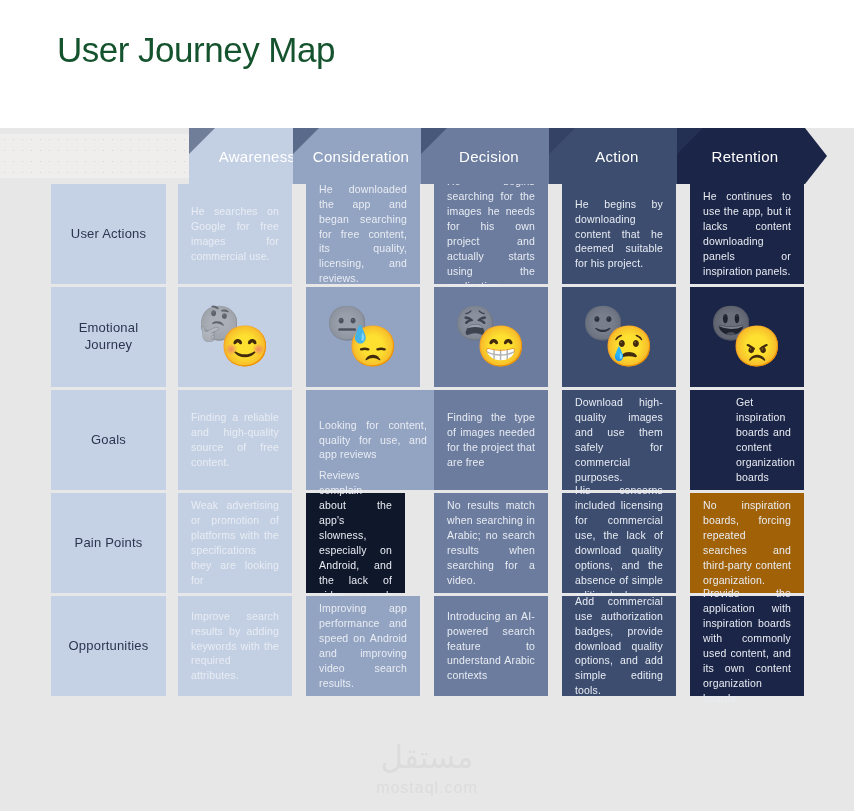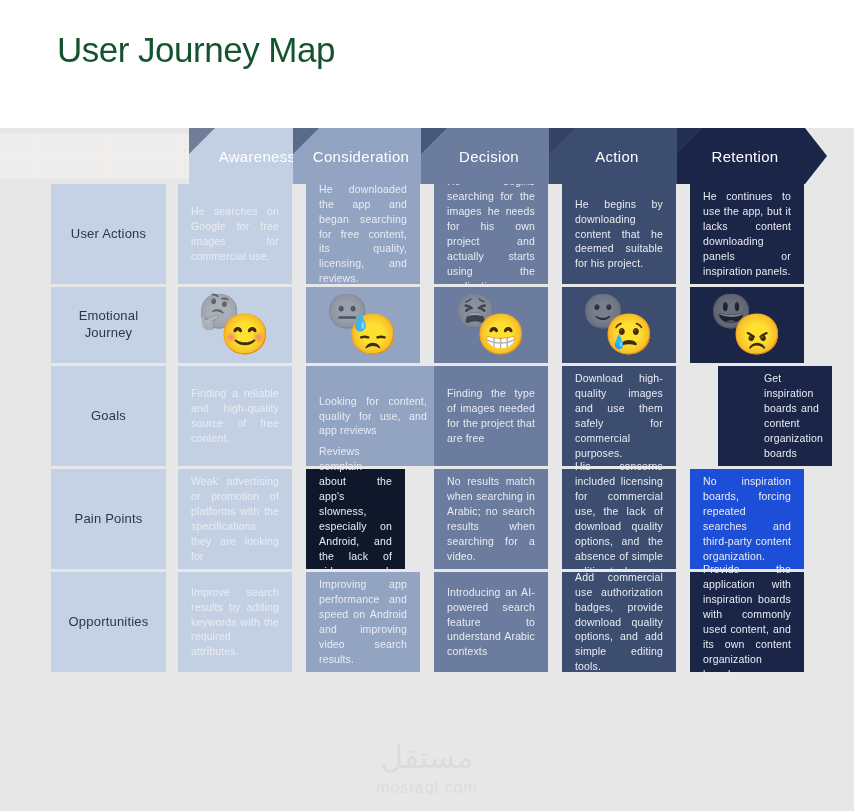"Emotional Journey" div.row { height: 76px -> 100px }
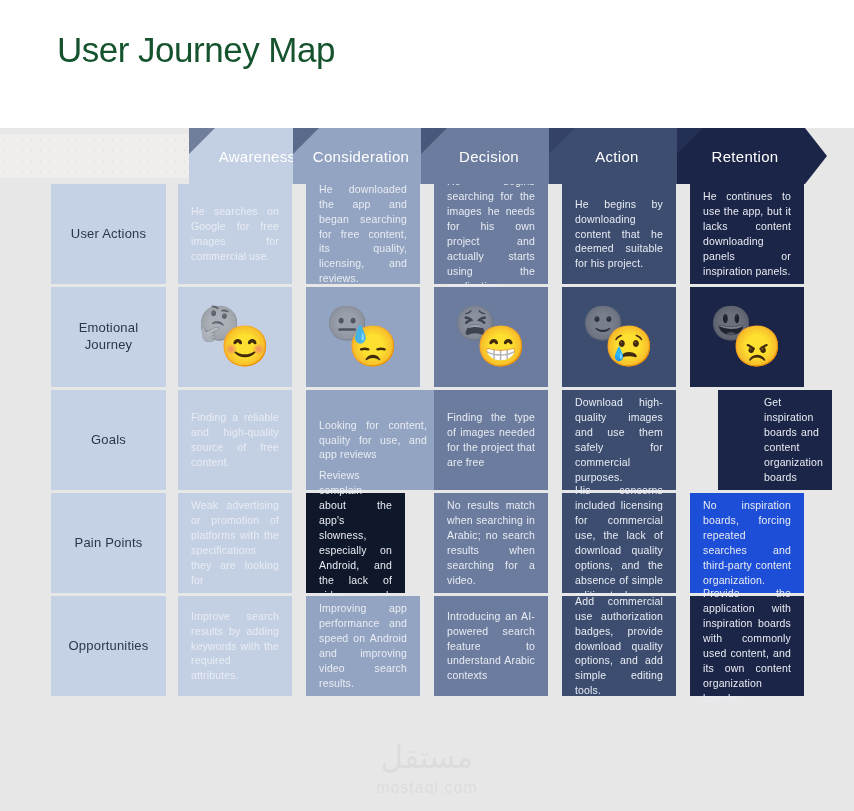"Get inspiration boards and content" div.cell { left: 718px -> 690px }
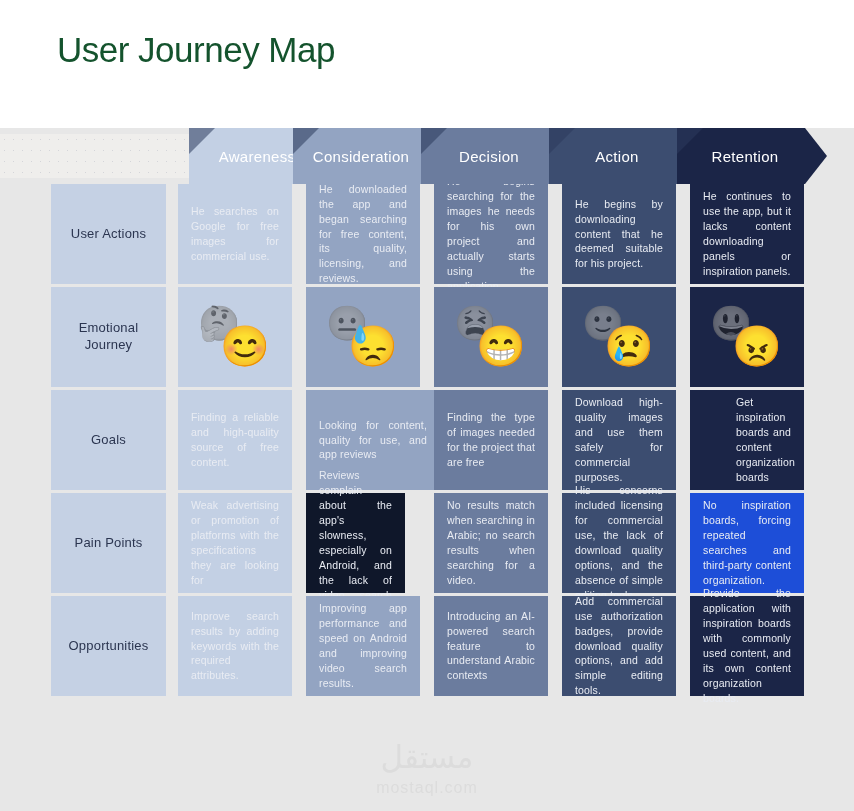"No inspiration boards, forcing repeated" div.cell { background: #1d4ed8 -> #a16207 }
